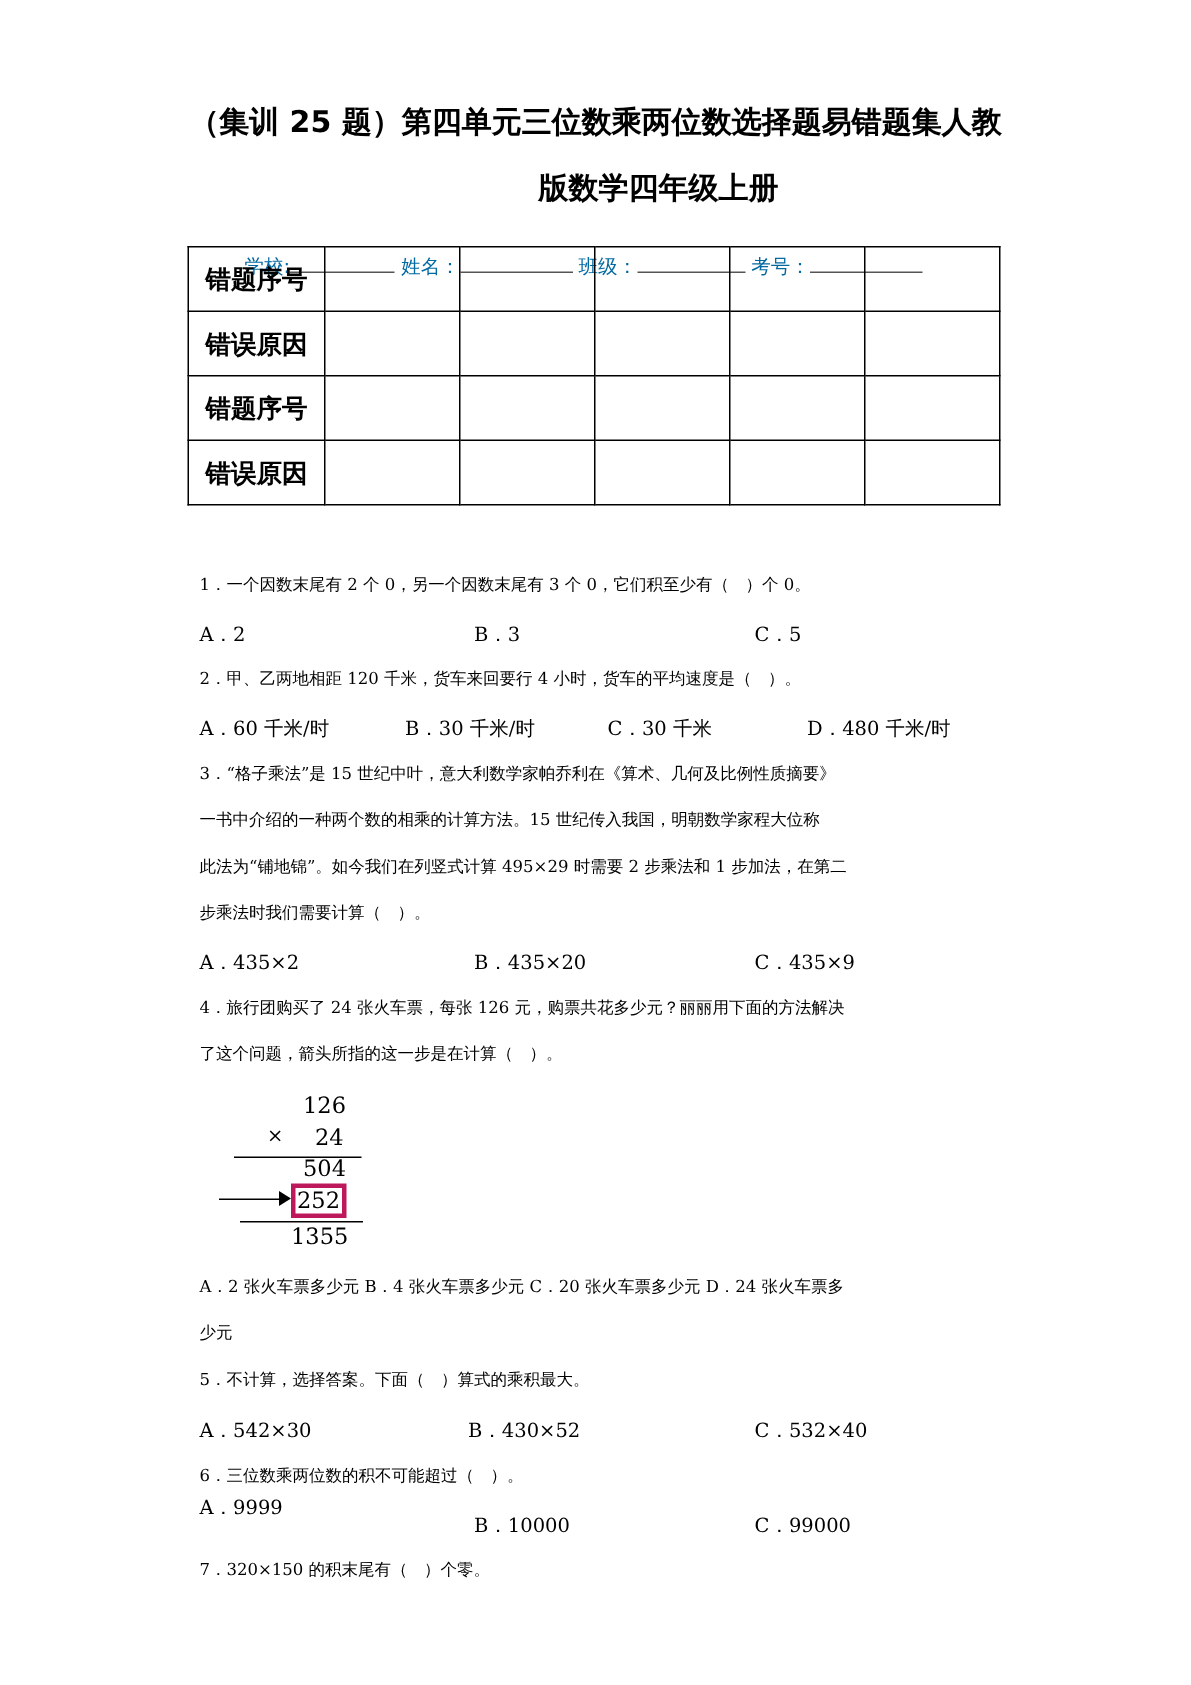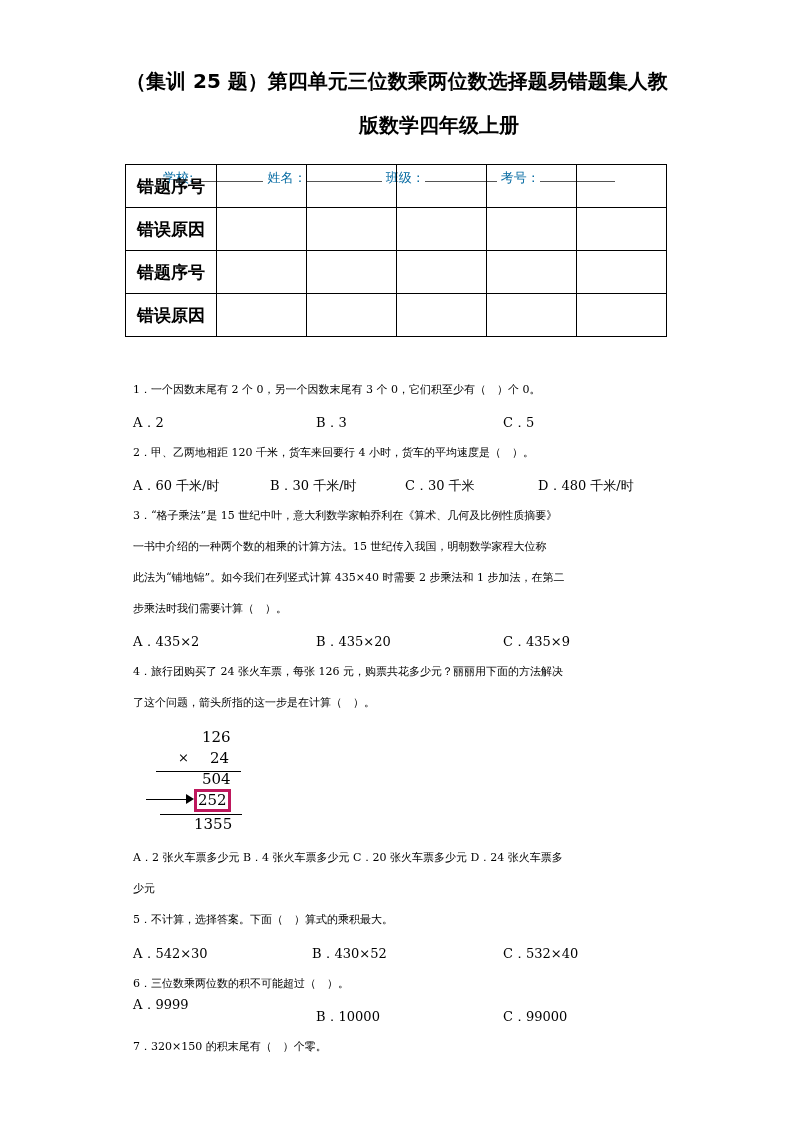"此法为“铺地锦”。如今我们在列竖式计算 435×40 时需要 2 步乘法和" div.q { text: 435×40 -> 495×29 }
